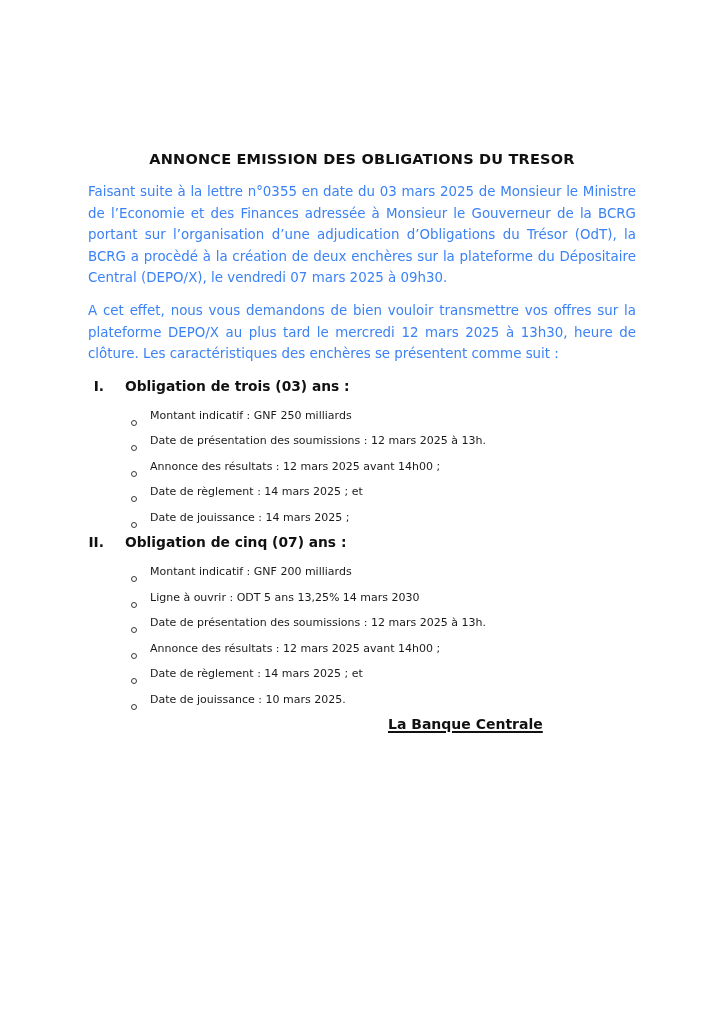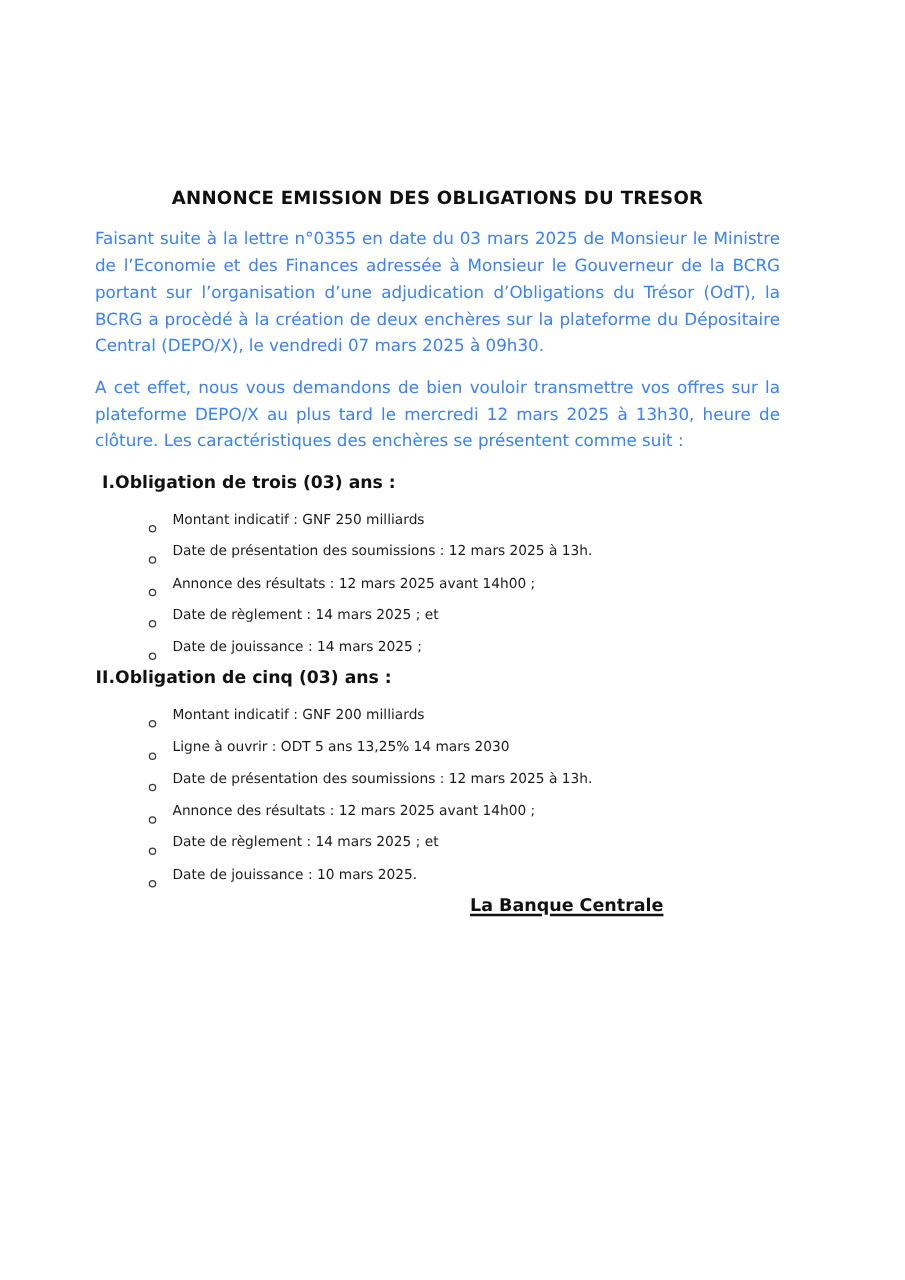"ANNONCE EMISSION DES OBLIGATIONS DU" .content { left: 76px -> 88px }
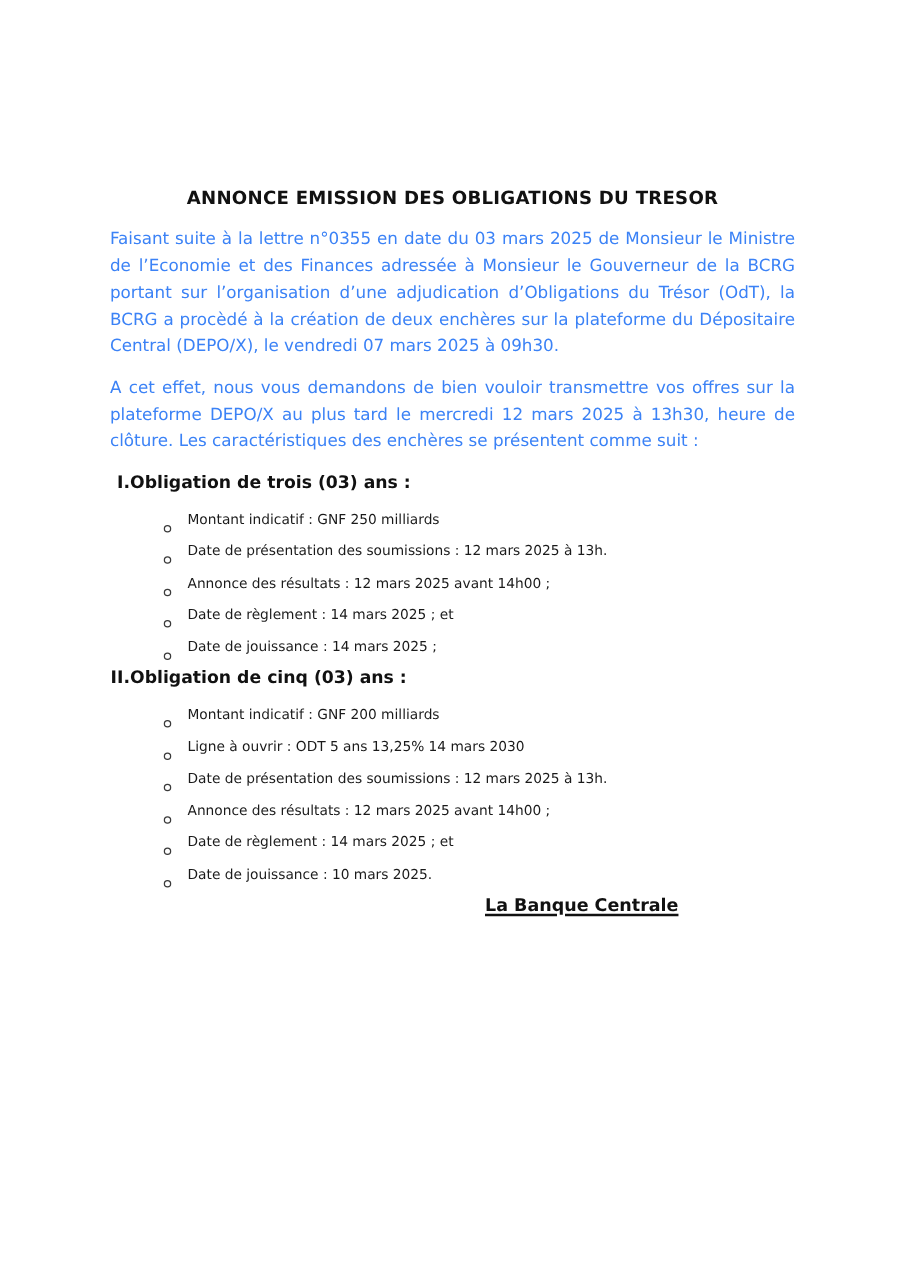"Obligation de trois (03) ans" .section-title { margin-left: none -> 21px }
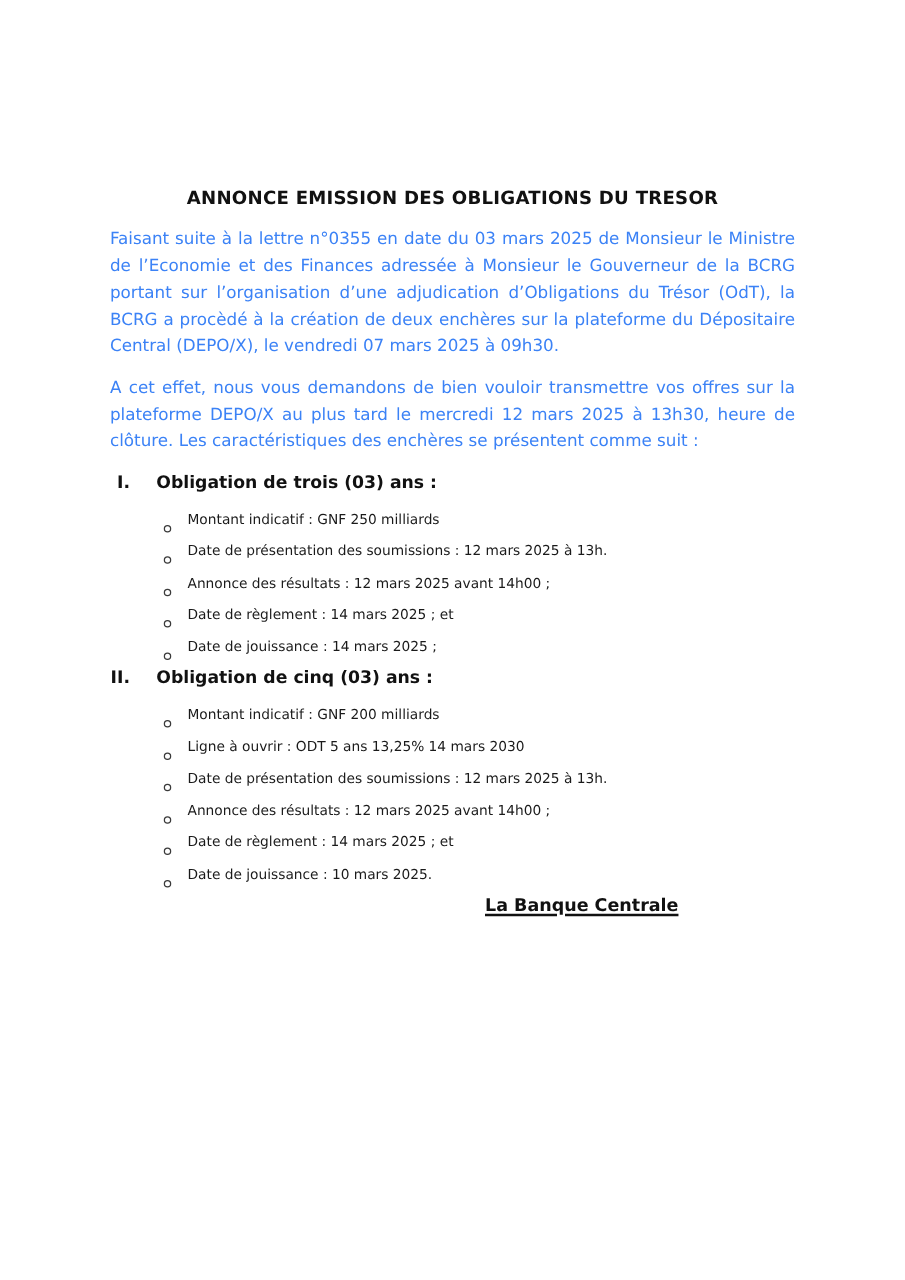"Obligation de cinq (03) ans" span.section-title { text: 03 -> 07 }
